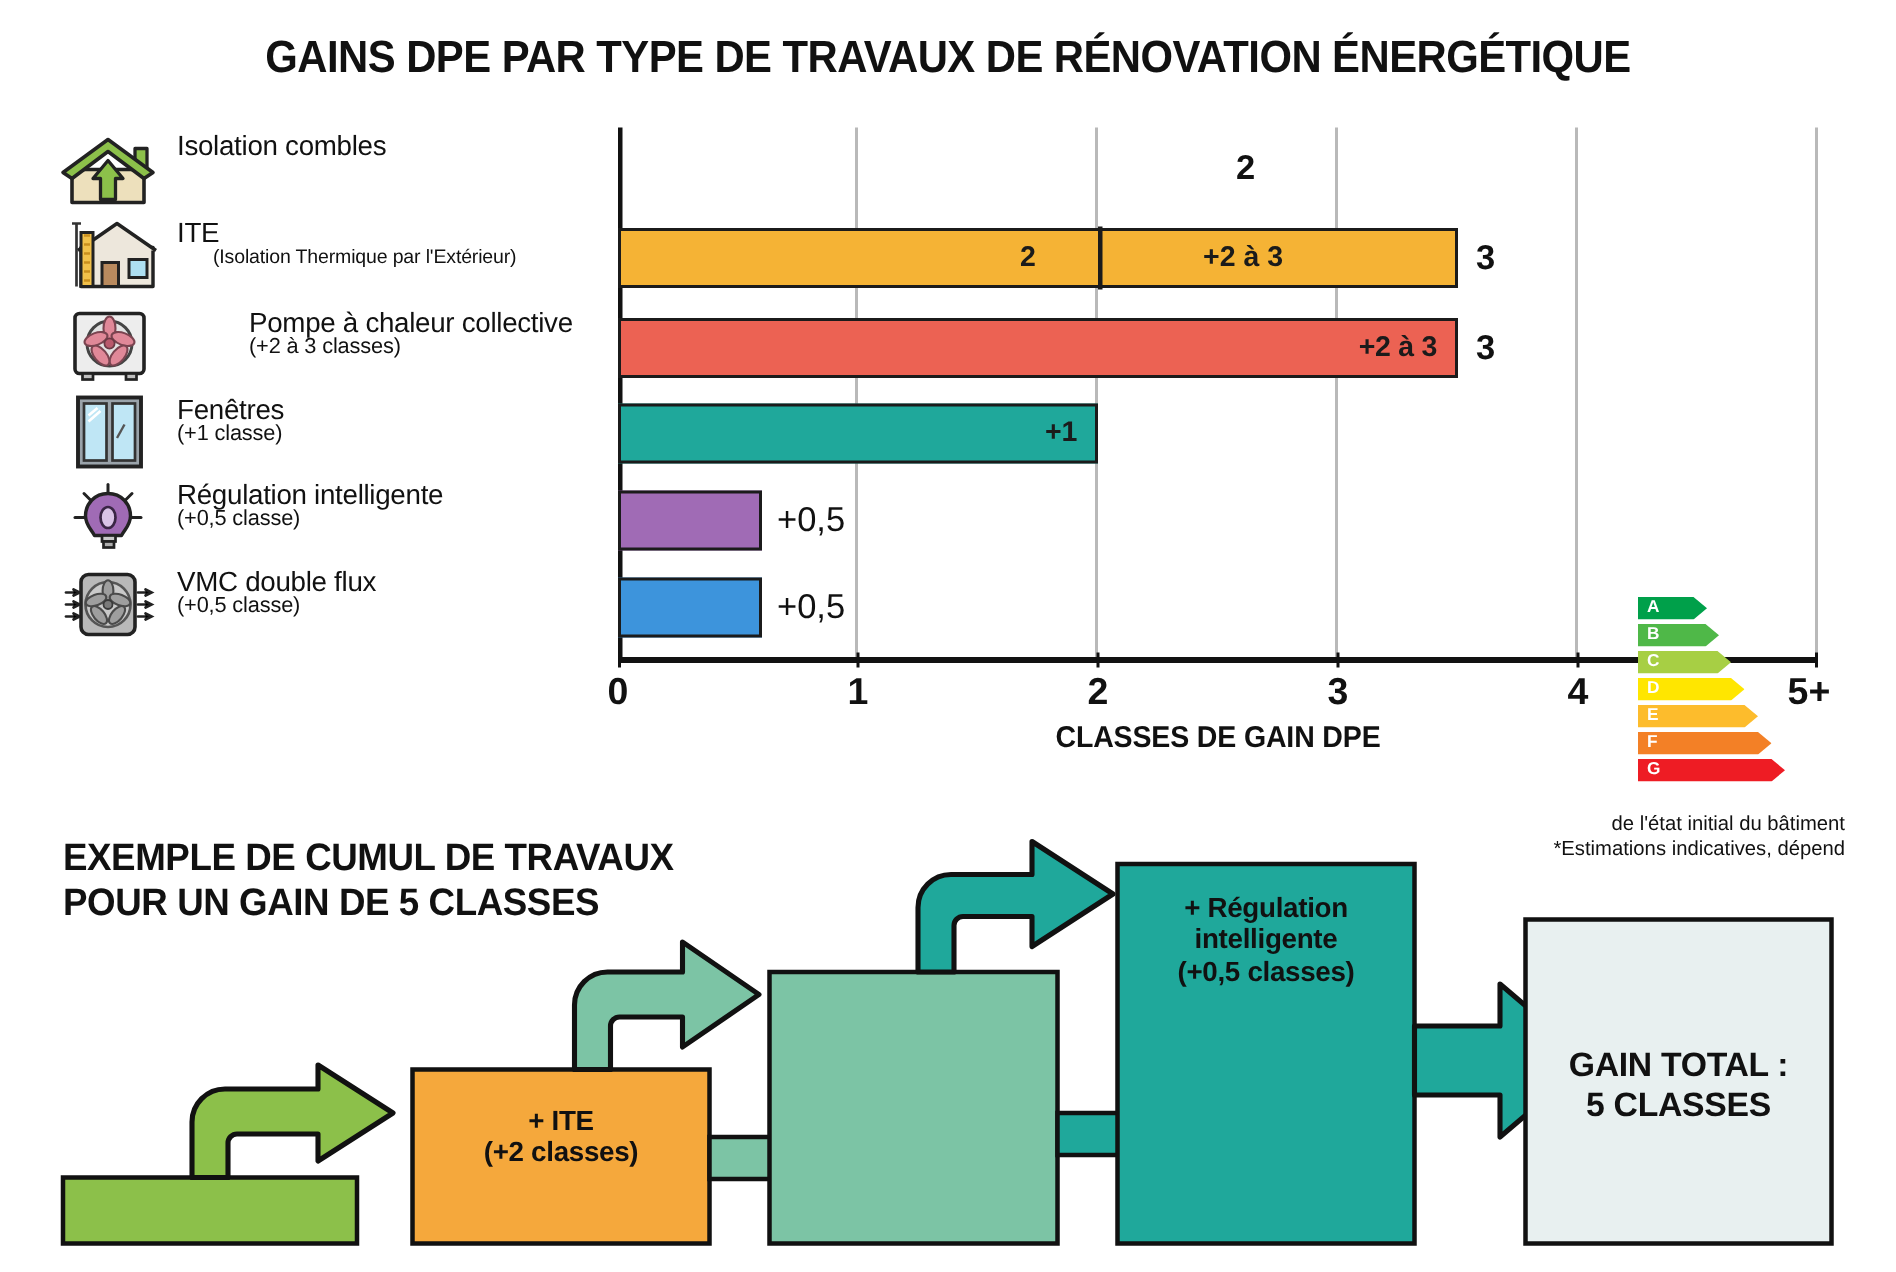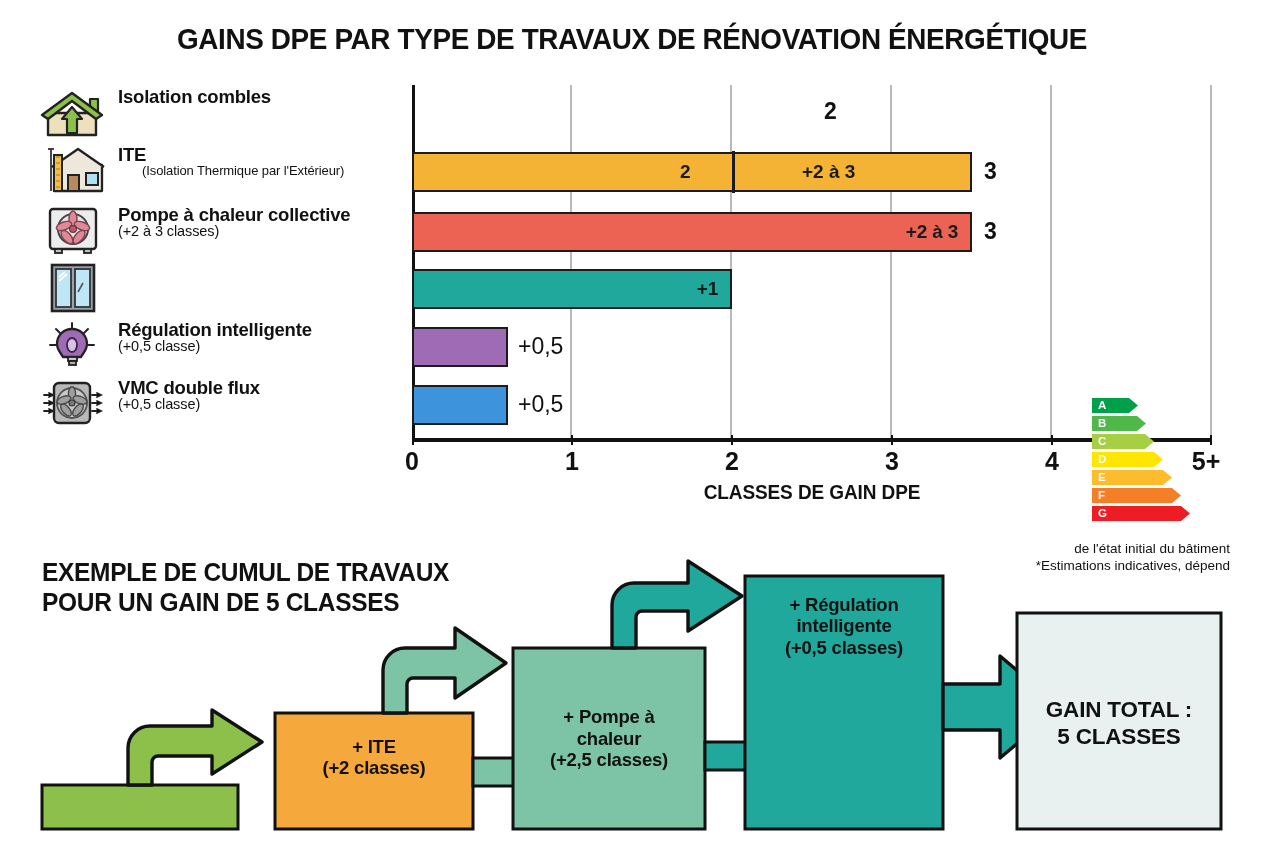"Isolation combles" .lab .l1 { font-weight: bold -> normal }
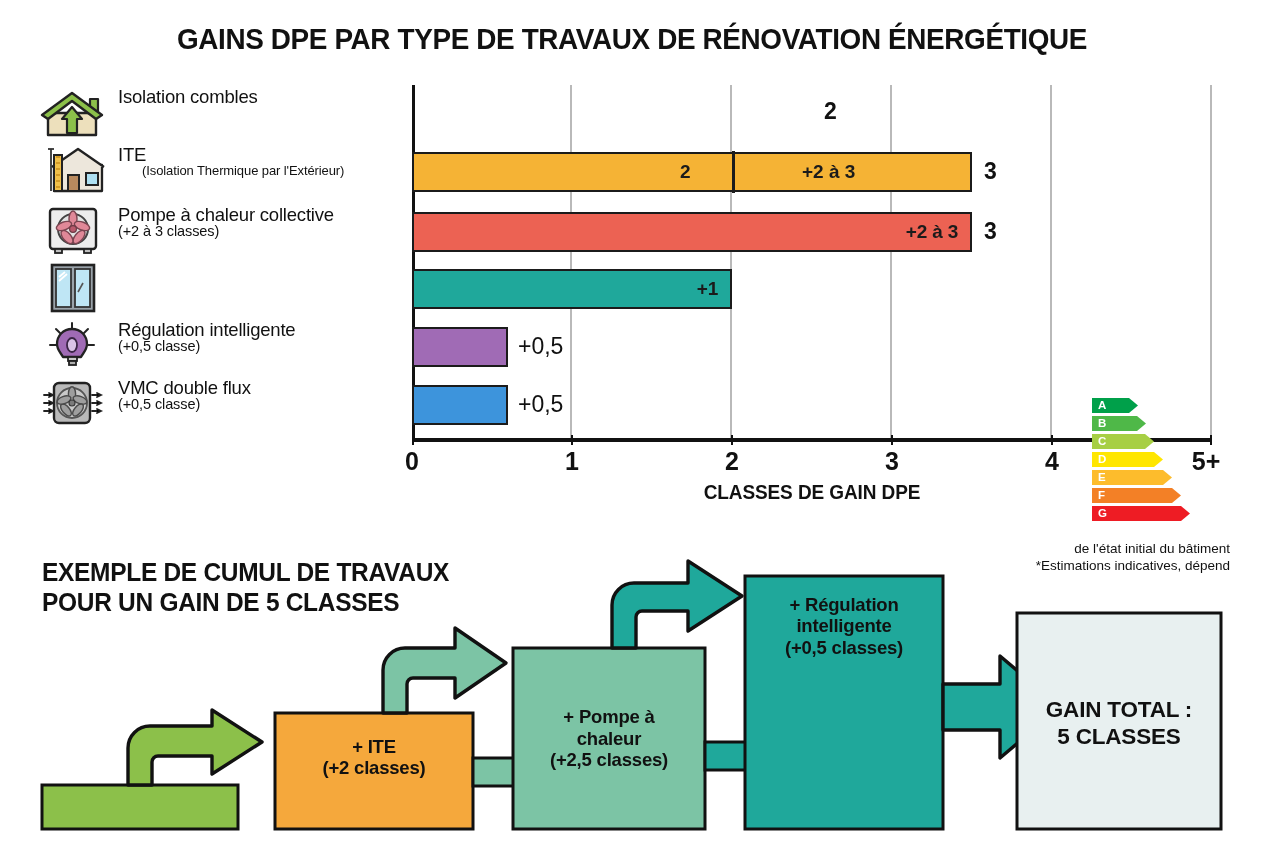"Pompe à chaleur collective" div.lab { margin-left: none -> 48px }
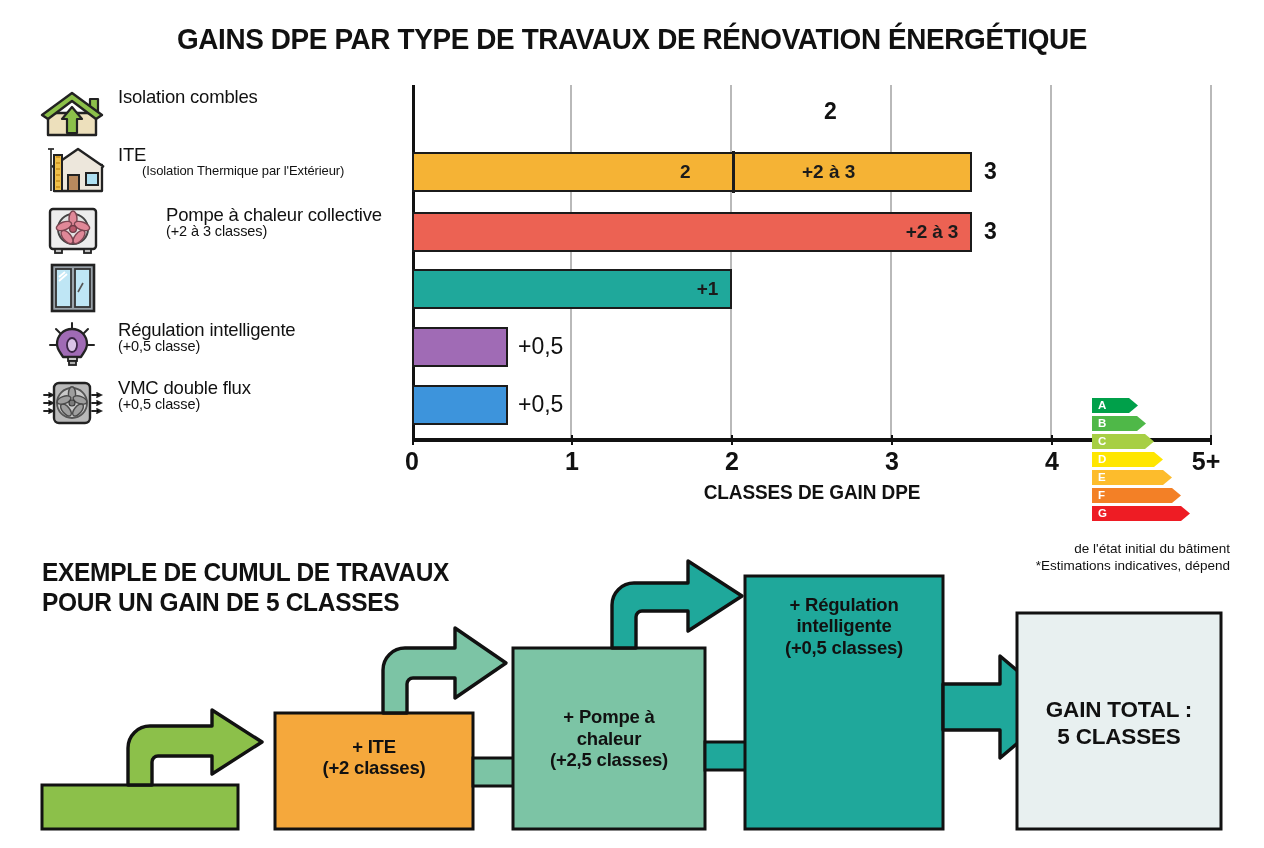"Fenêtres" div.lab { html: none -> <div> <div>Fenêtres</div> <div>(+1 classe)</div> </div> }
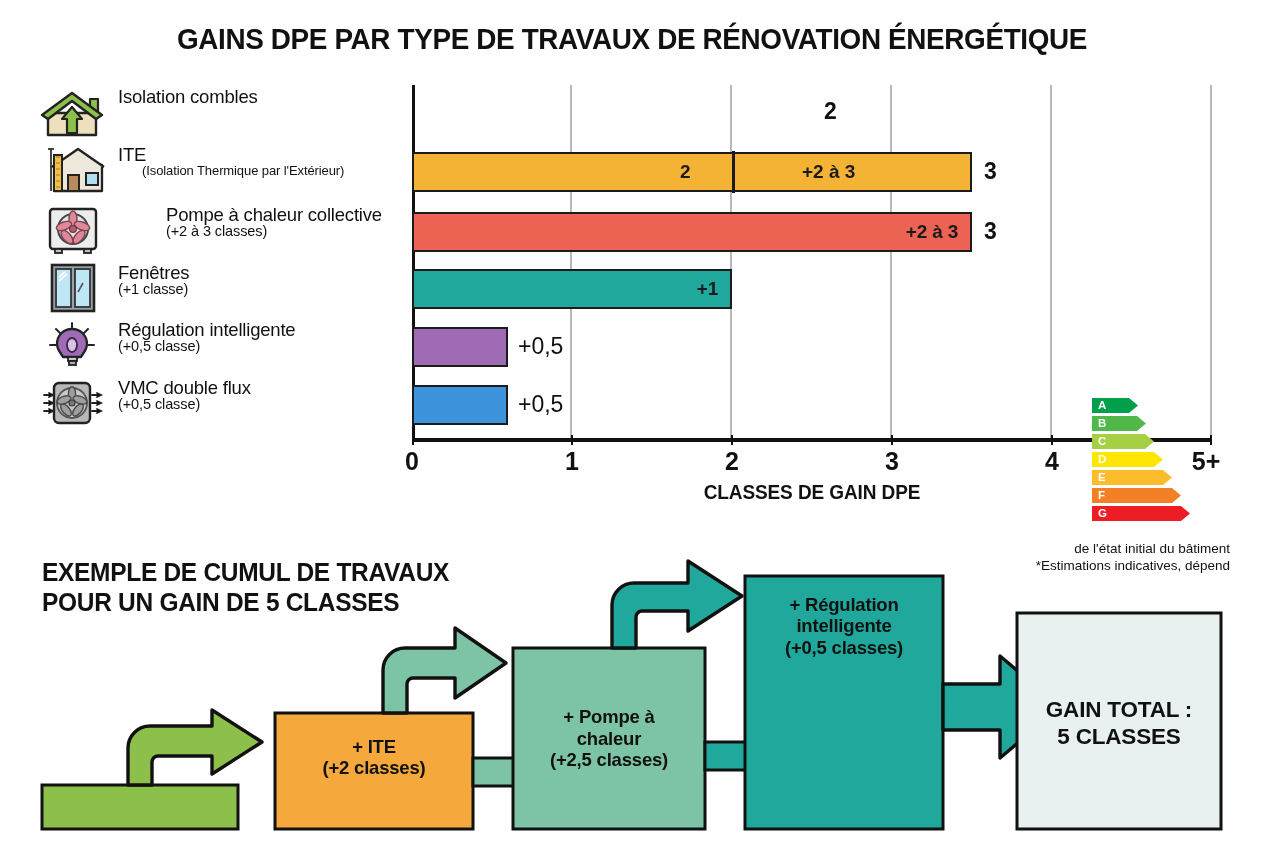"+ Pompe à" div.fbox { html: <div> <div> <div>+ Pompe à</div> <div>chaleur</div> <div>(+2,5 classes)</div> </div> </div> -> none }
